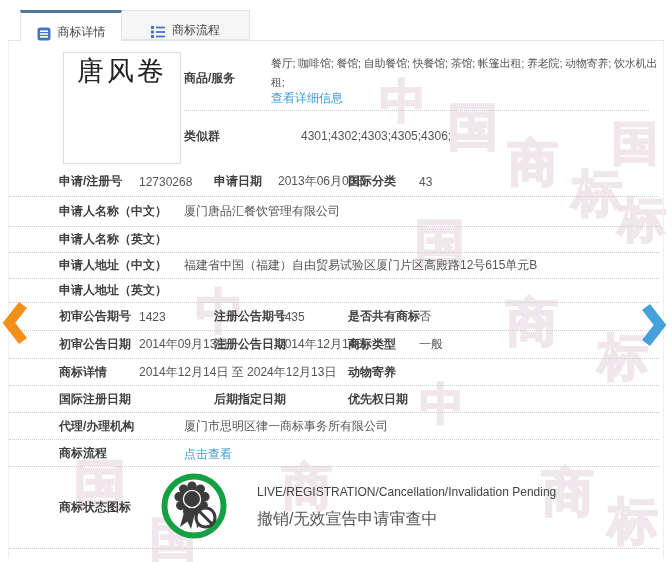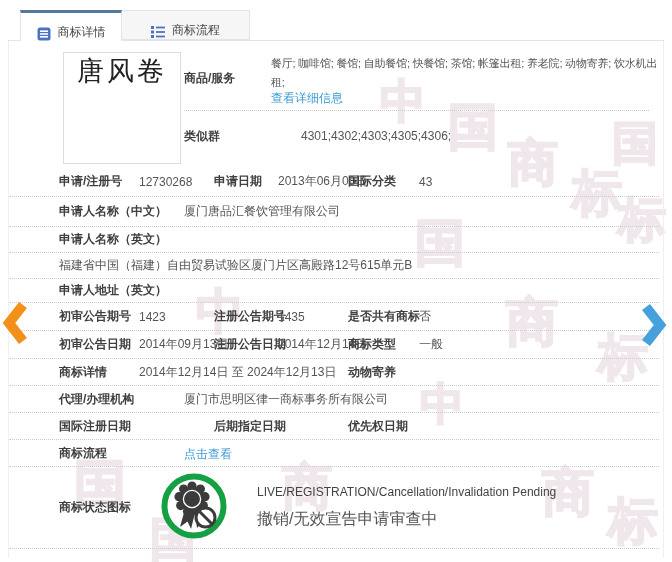"申请人地址（中文）" div.lbl { html: none -> <div>申请人地址（中文）</div> }
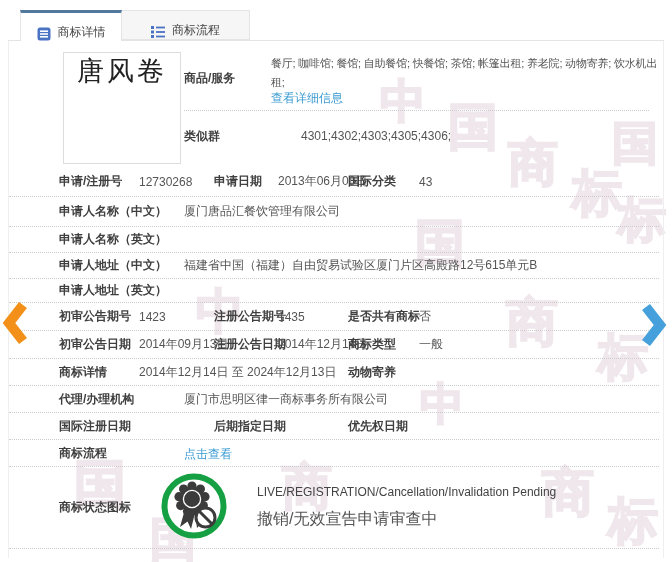"代理/办理机构" div.row { order: before "国际注册日期" -> after "国际注册日期" }
